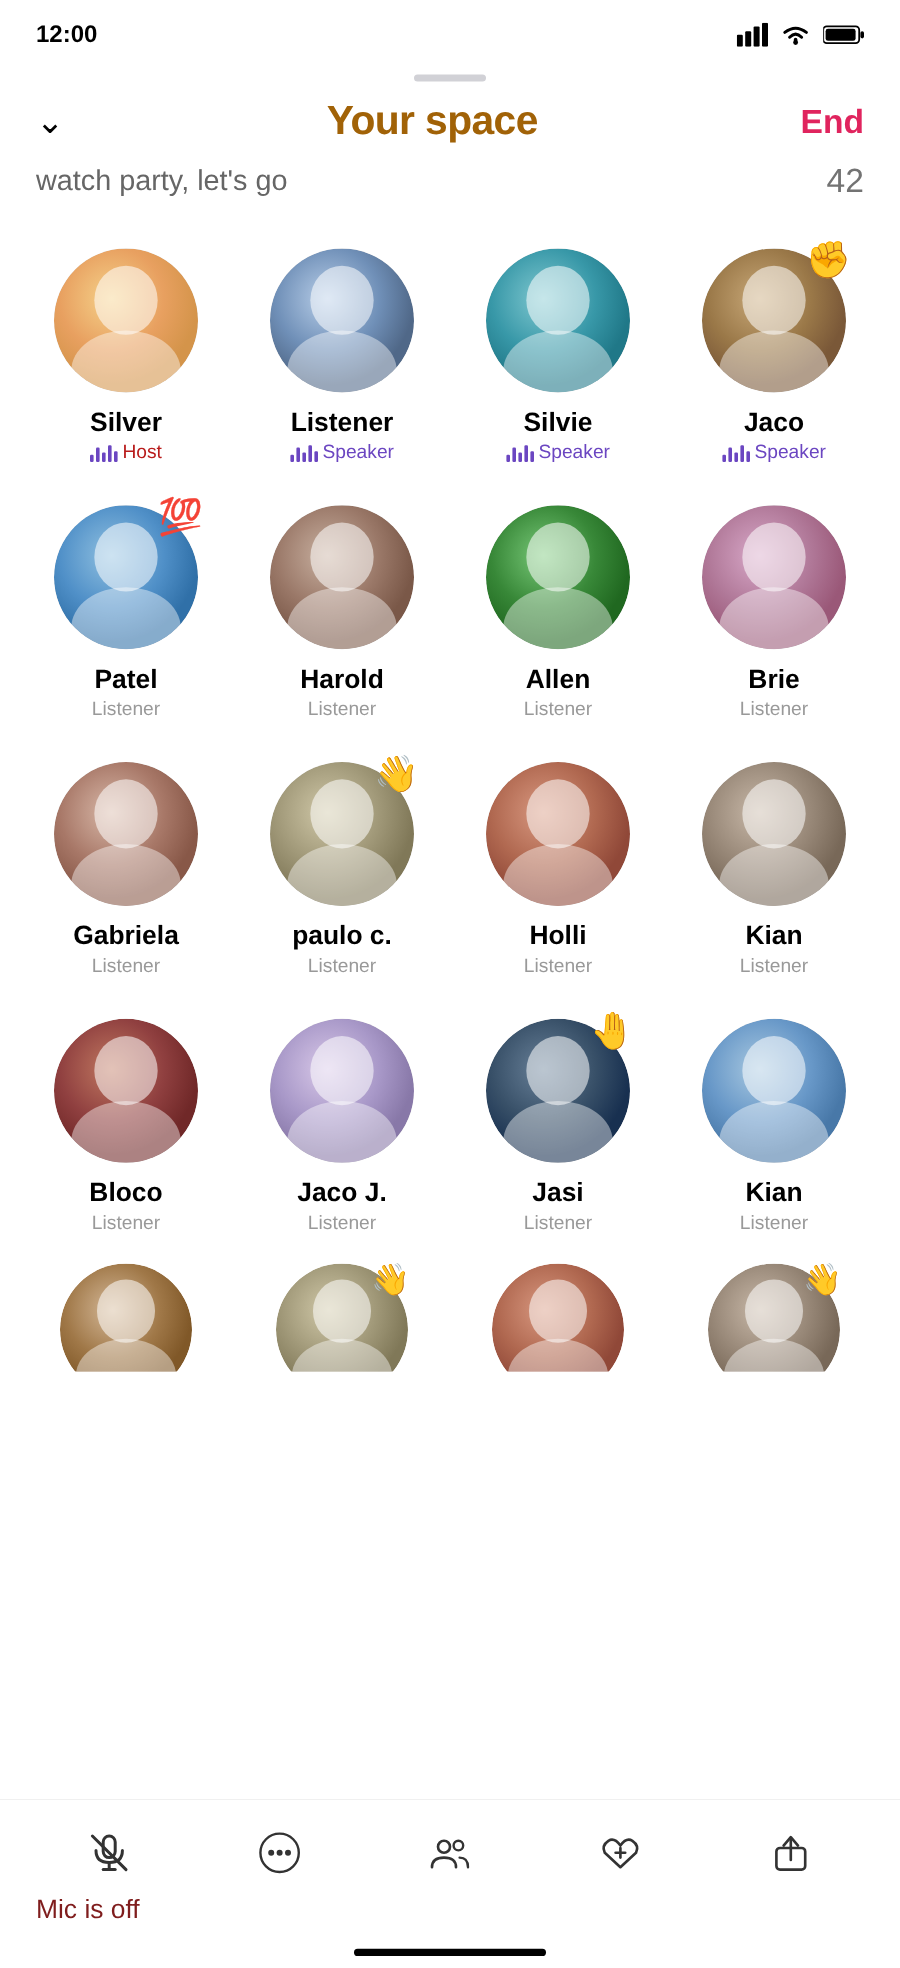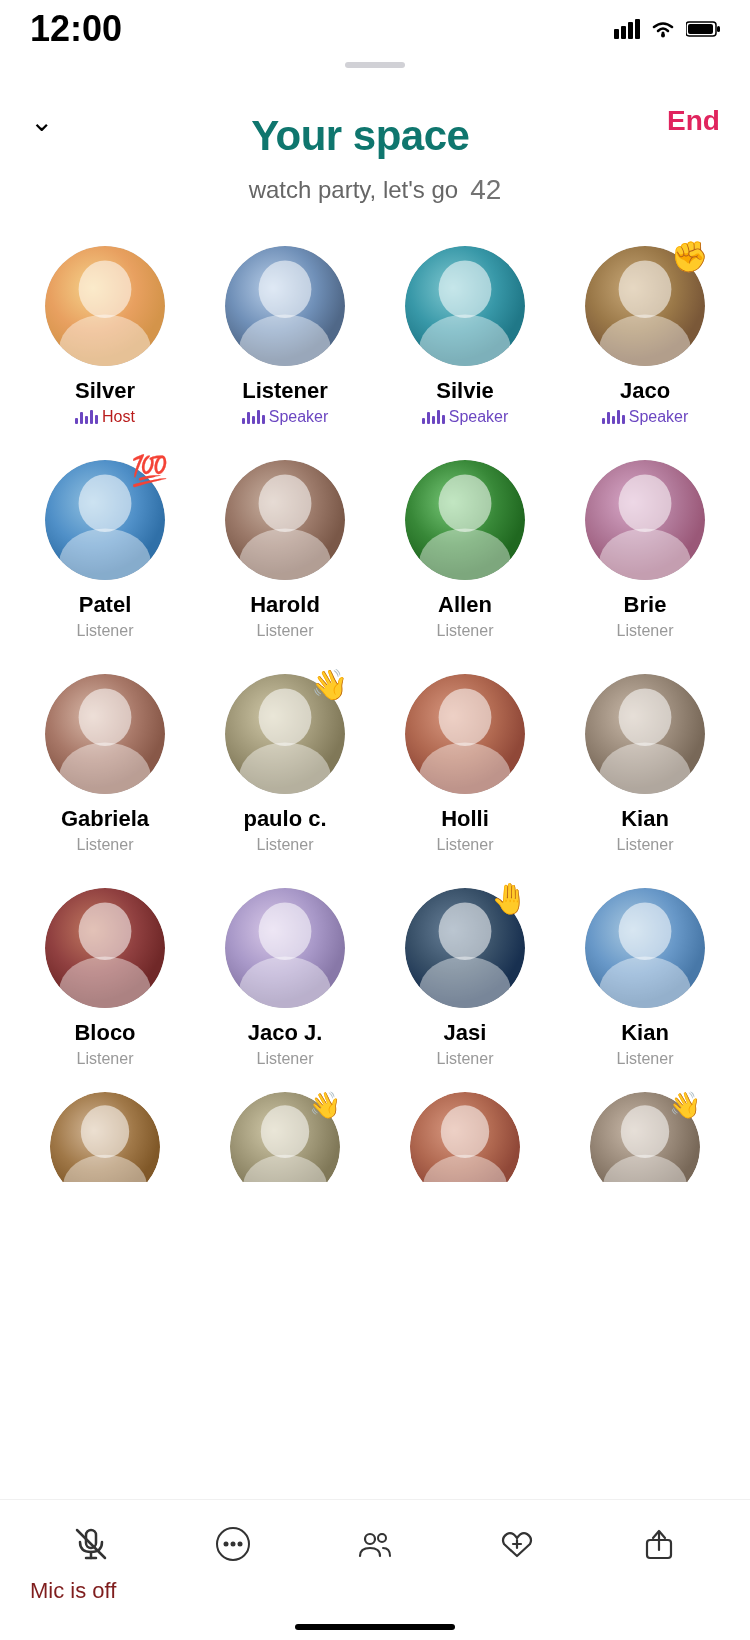"12:00" .status-time { font-size: 36px -> 20px }
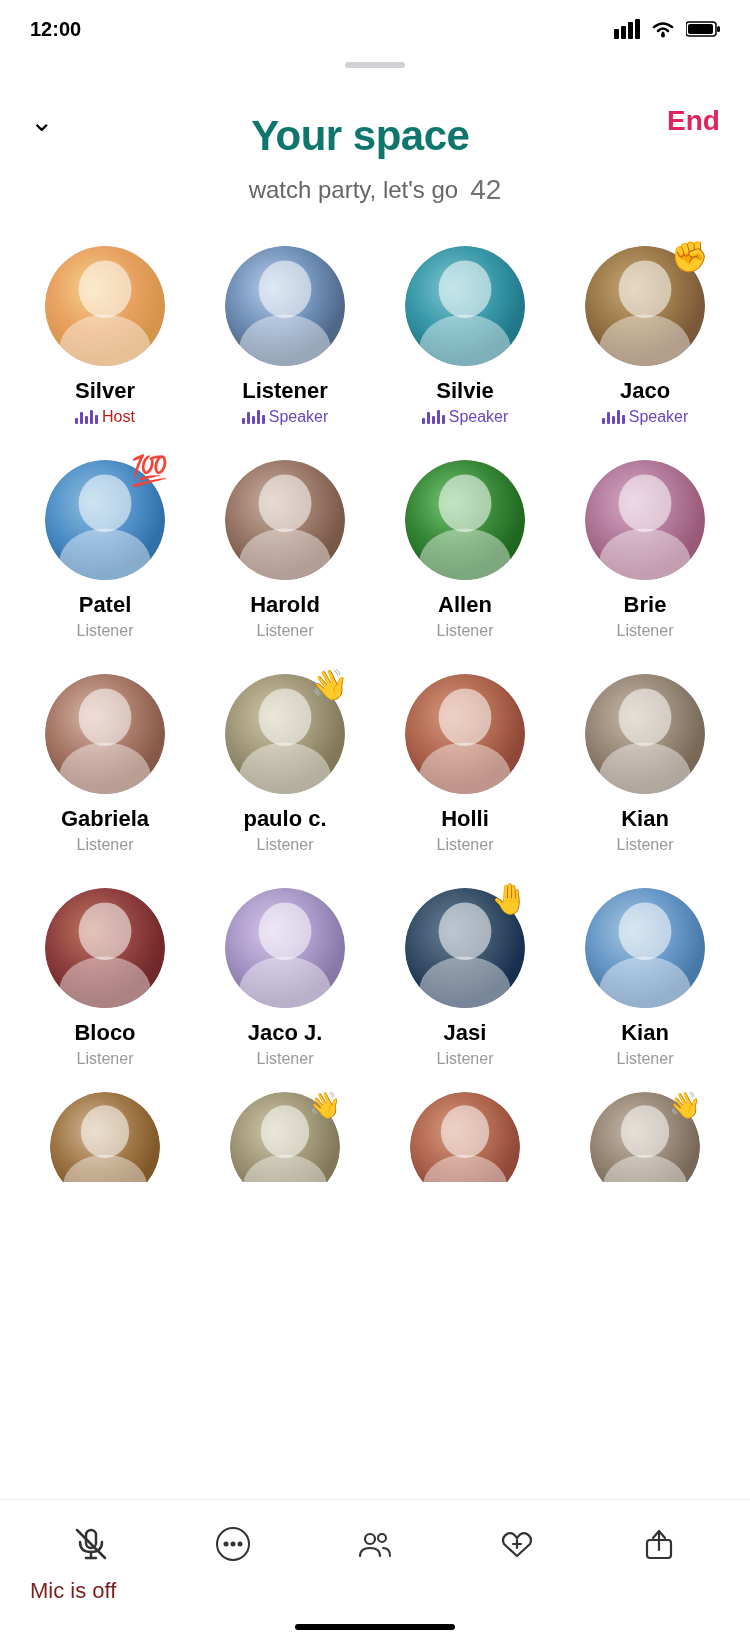"Your space" .header-title { color: #0f766e -> #a16207; font-size: 42px -> 34px; margin-top: 30px -> none }
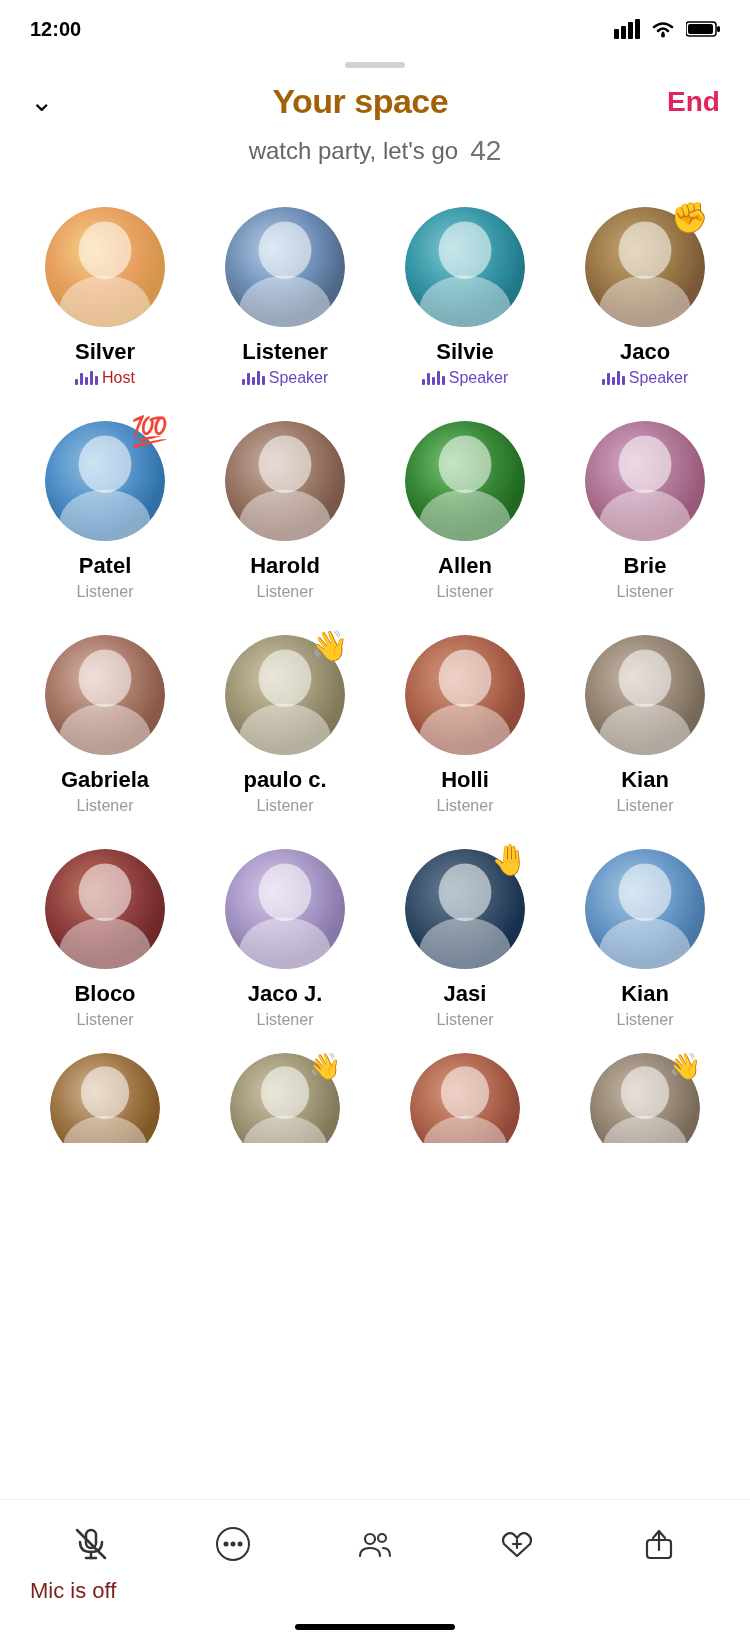"watch party, let's go" .subtitle-row { justify-content: center -> space-between }
